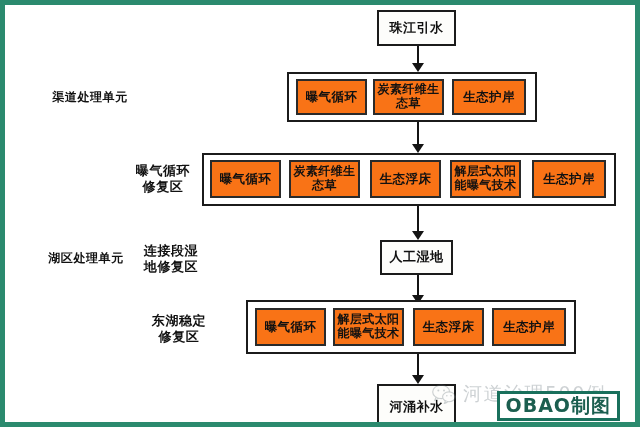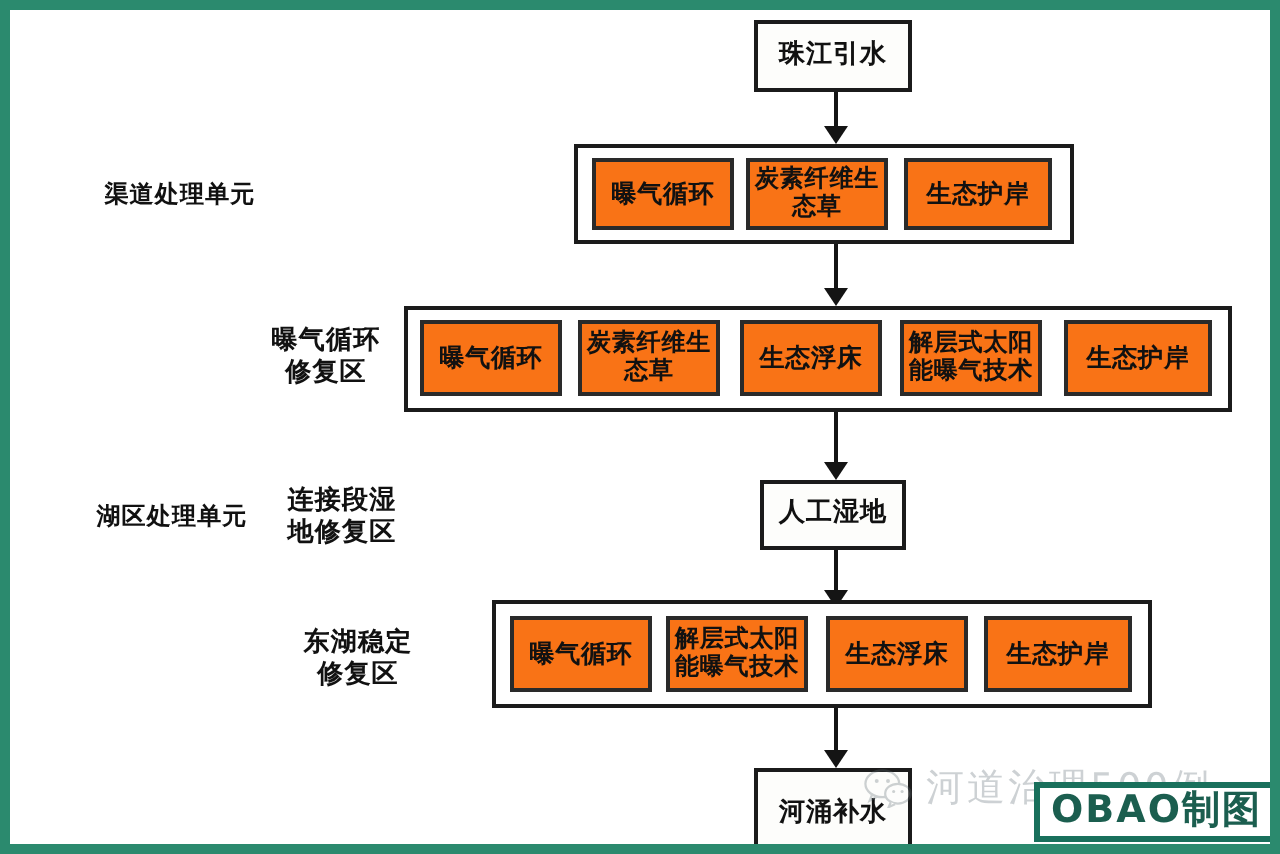"OBAO制图" #credit { right: 0 -> 20px }
